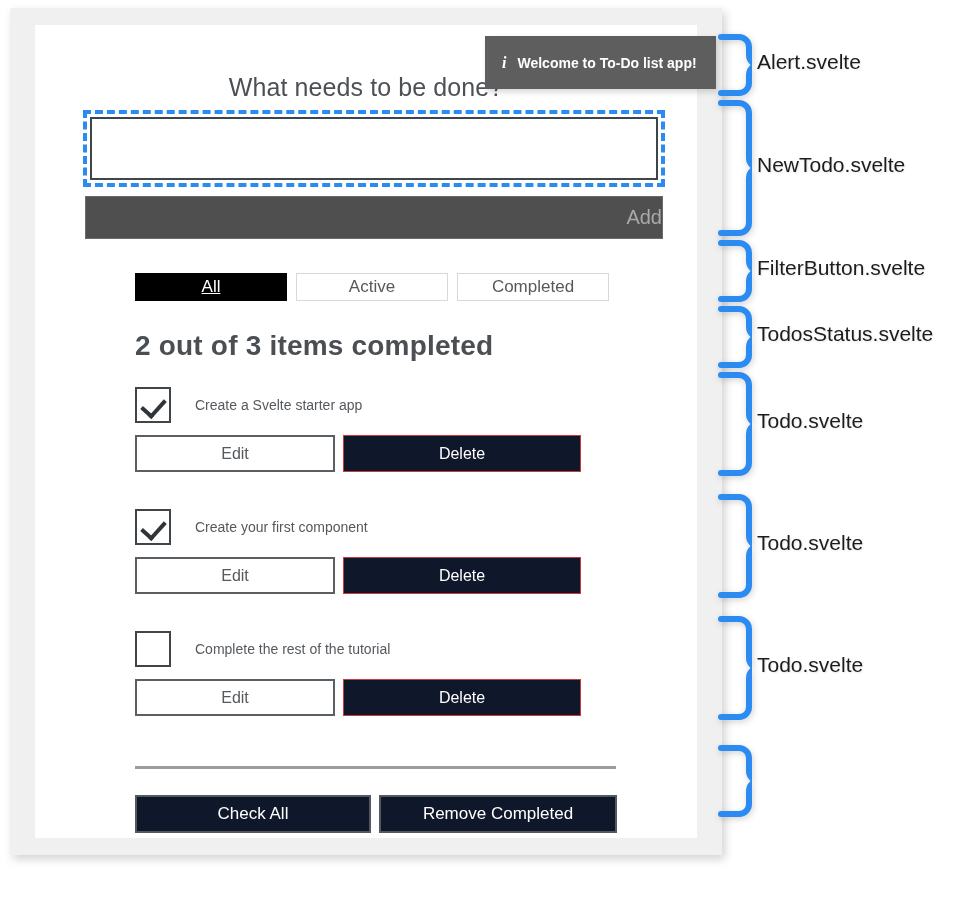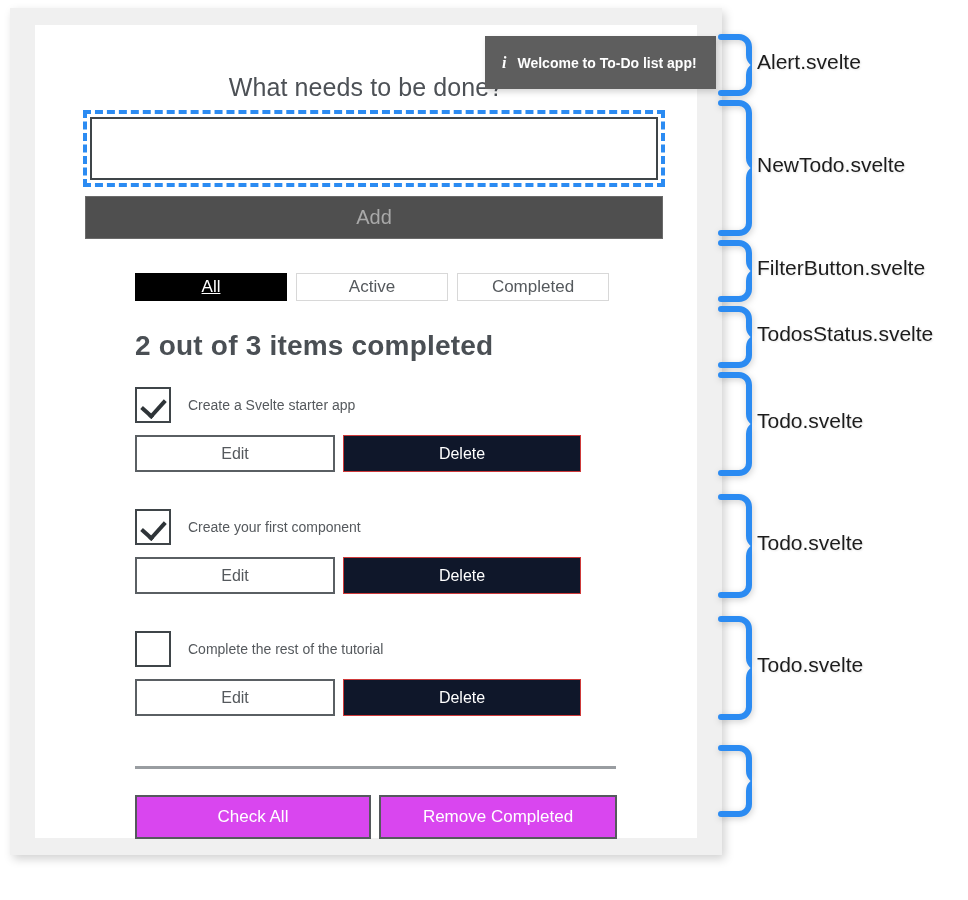"Add" .add-button { text-align: center -> right }
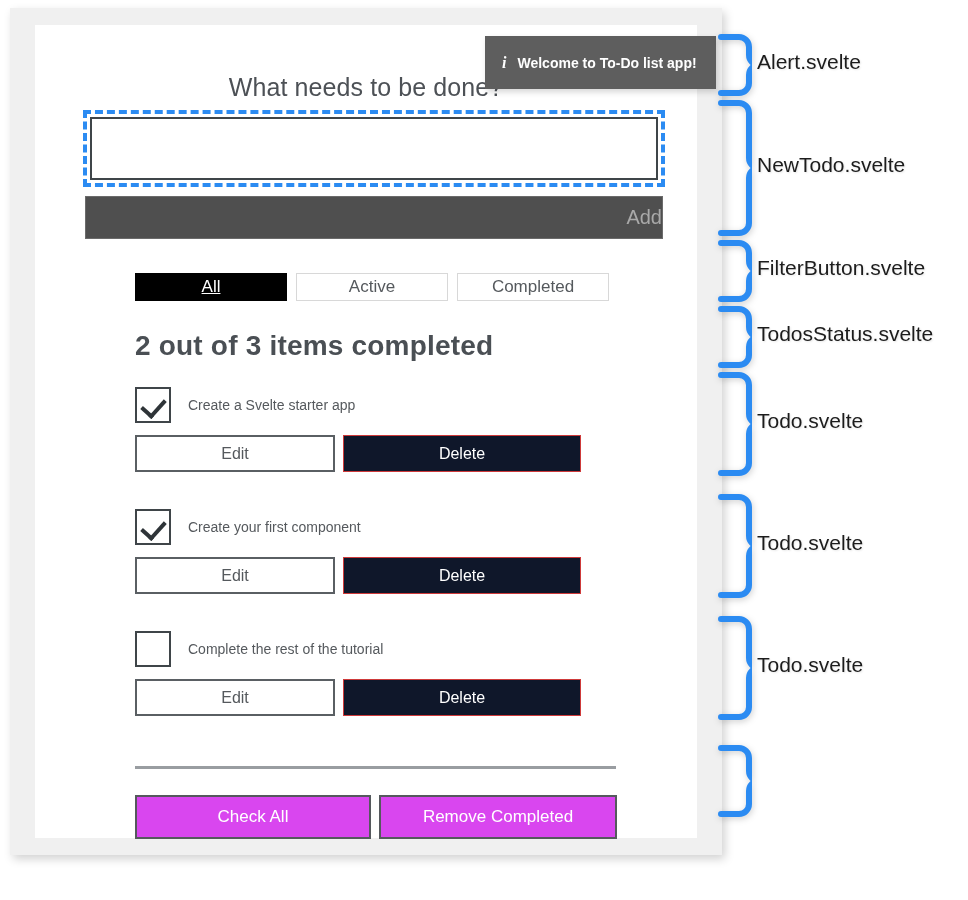"Create a Svelte starter app" .todo-label { margin-left: 17px -> 24px }
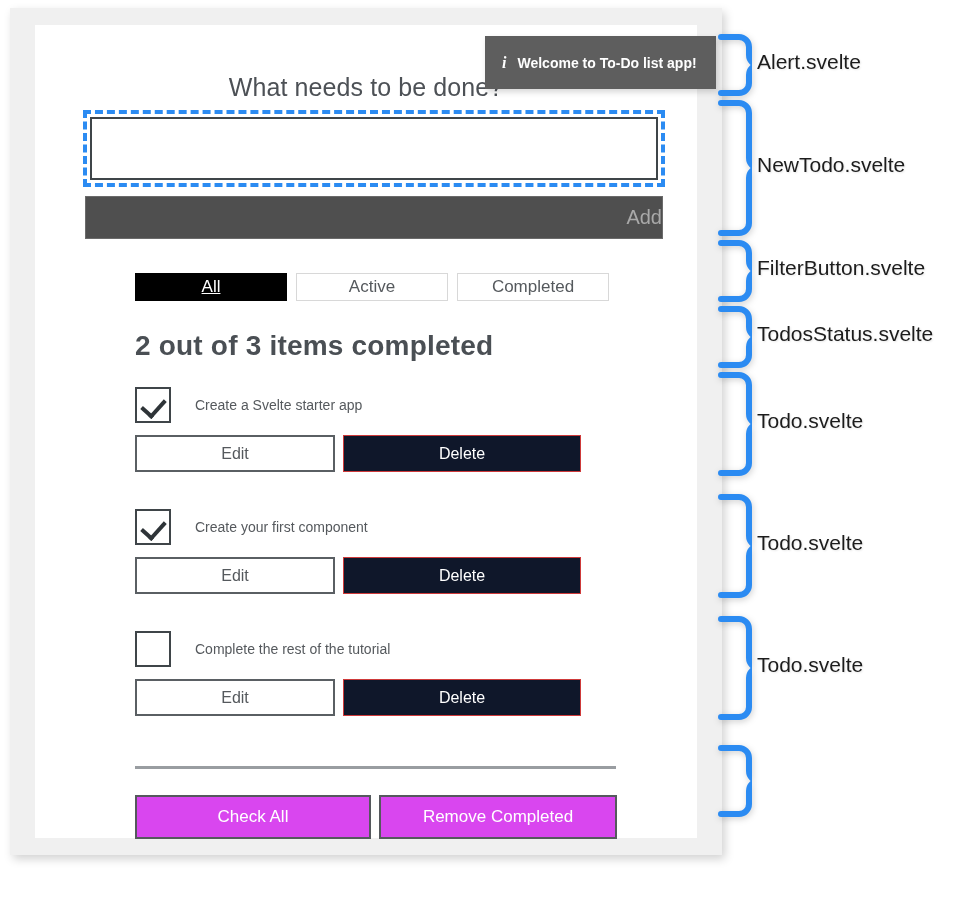"Check All" .action-btn { background: #d946ef -> #0f172a; height: 44px -> 38px }
